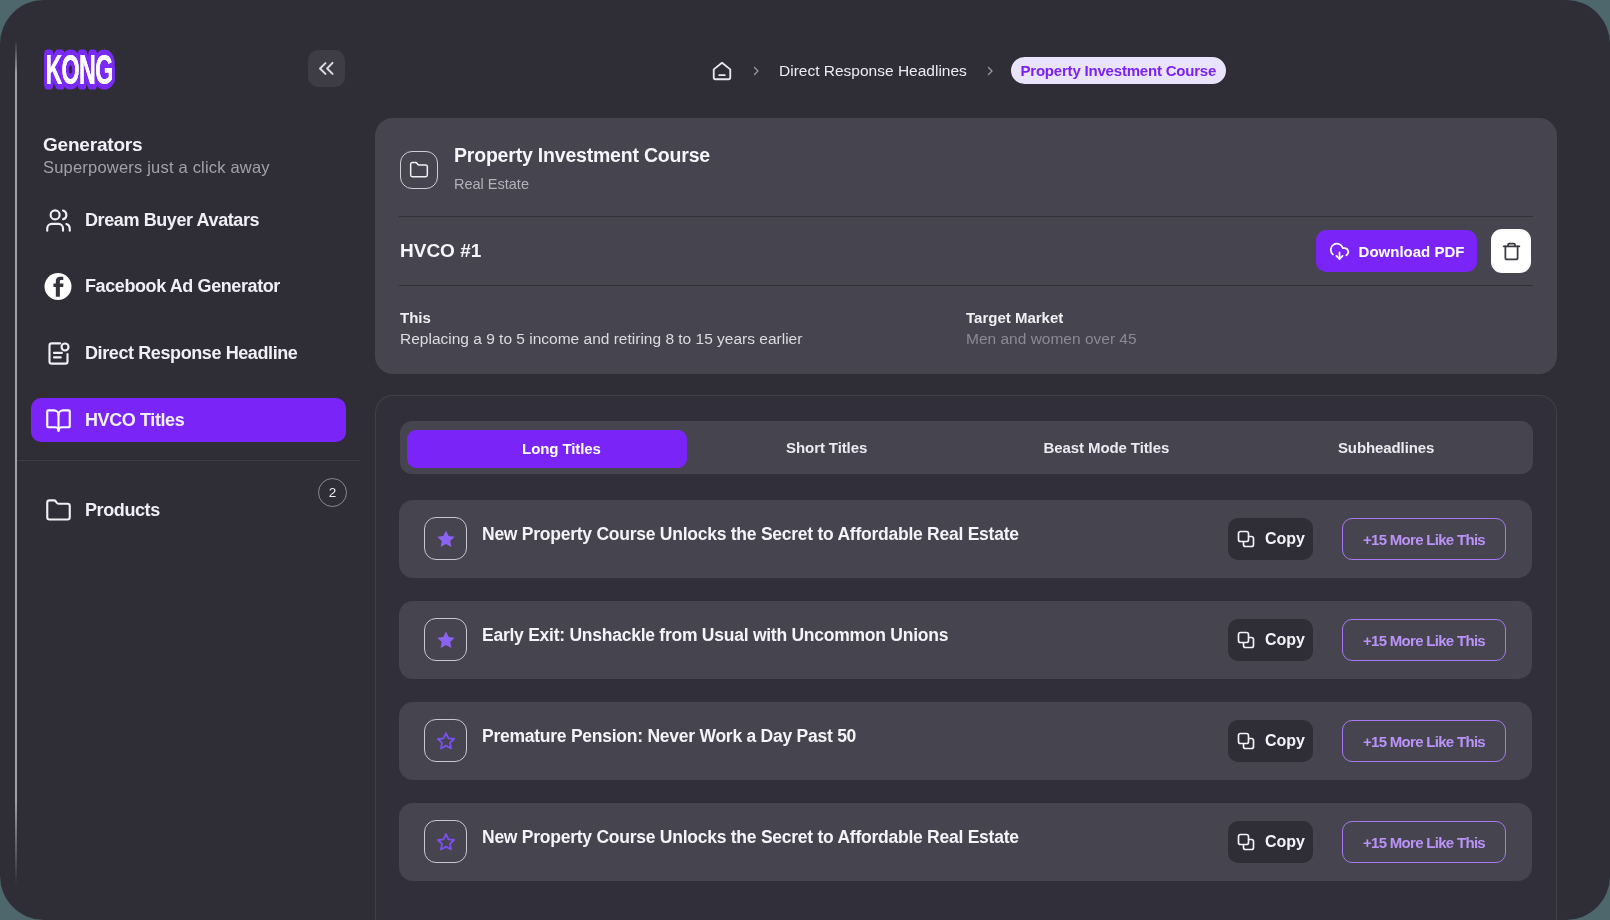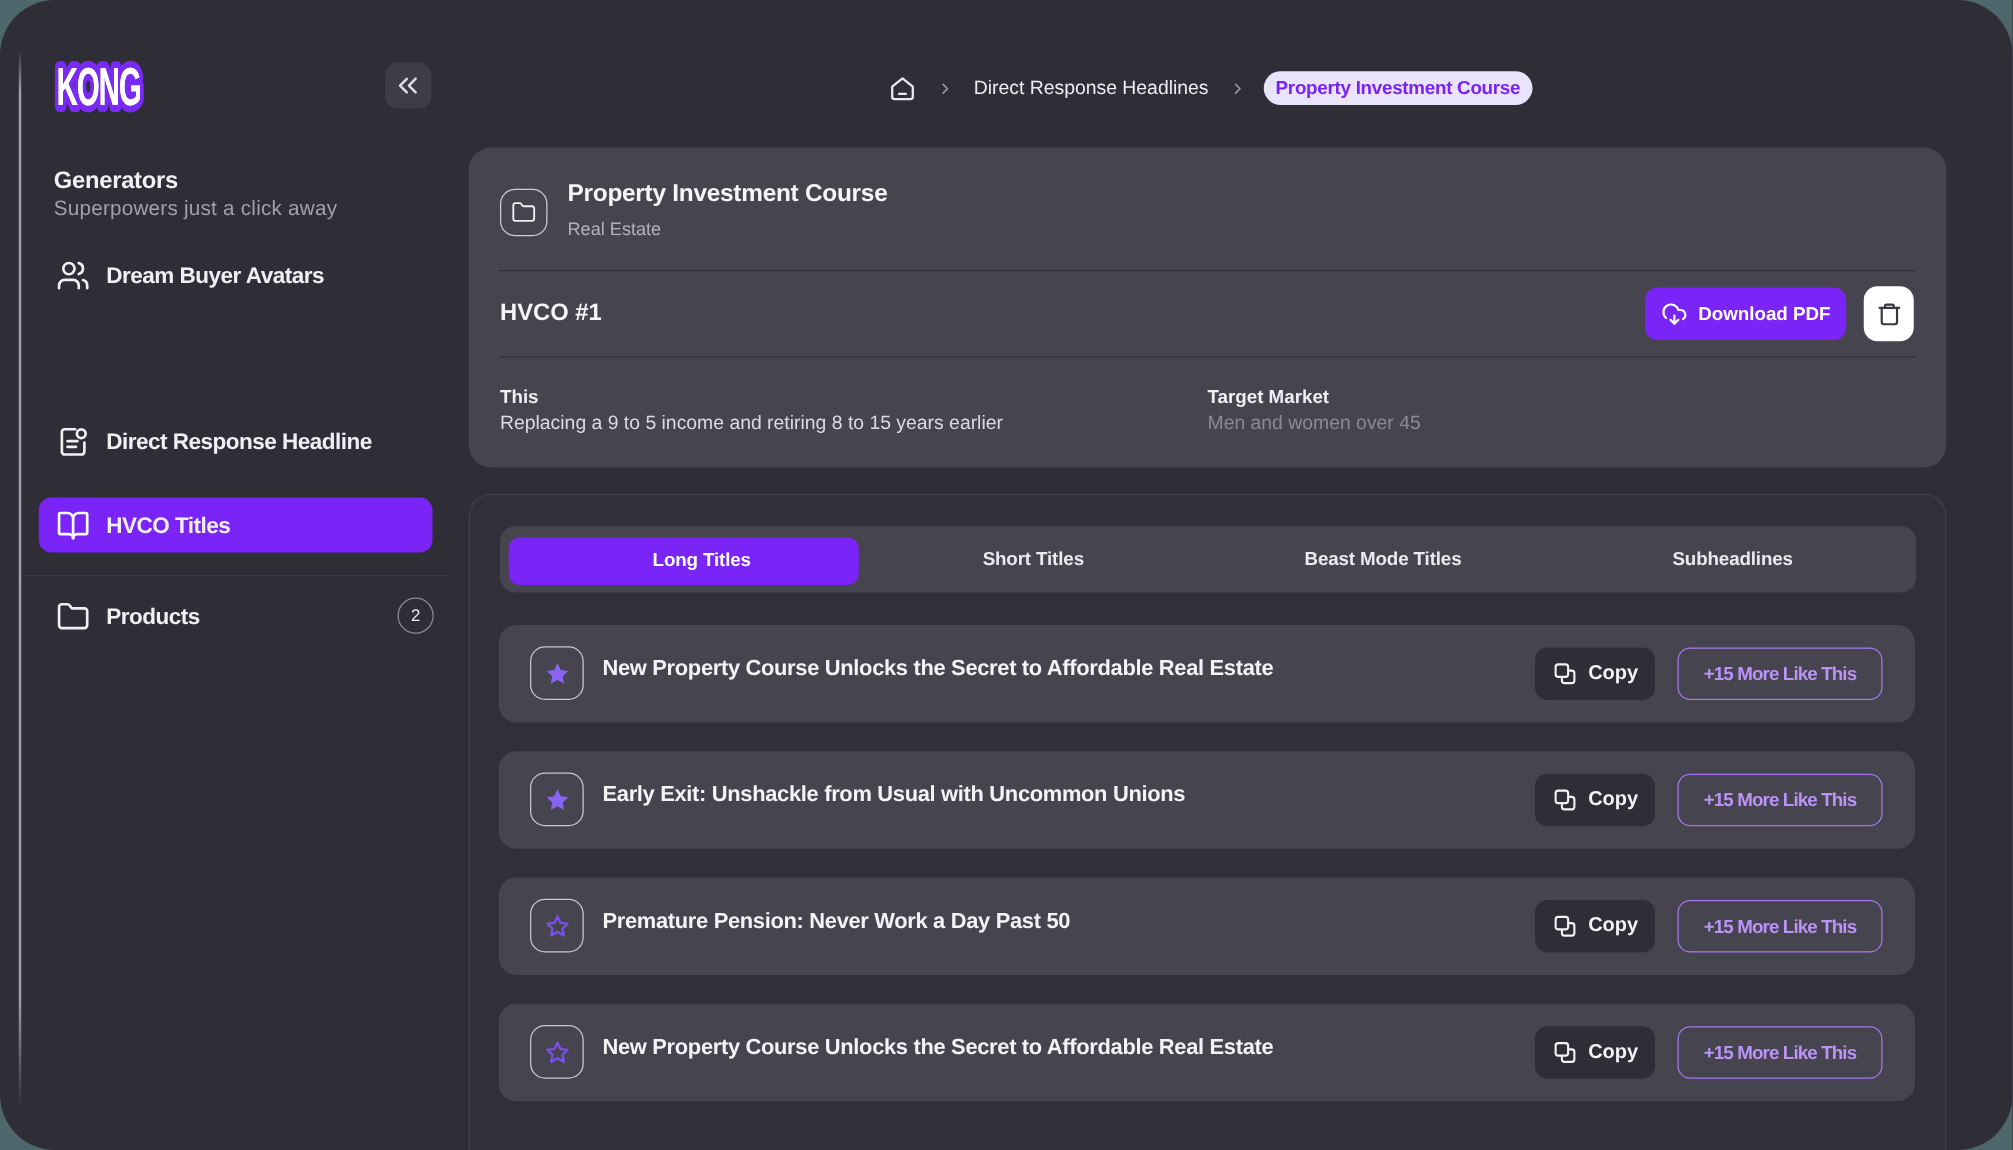"Facebook Ad Generator" div.nav-item { html: none -> <div> <span> <svg> <circle></circle> <path></path> </svg> </span> <span>Facebook Ad Generator</span> </div> }
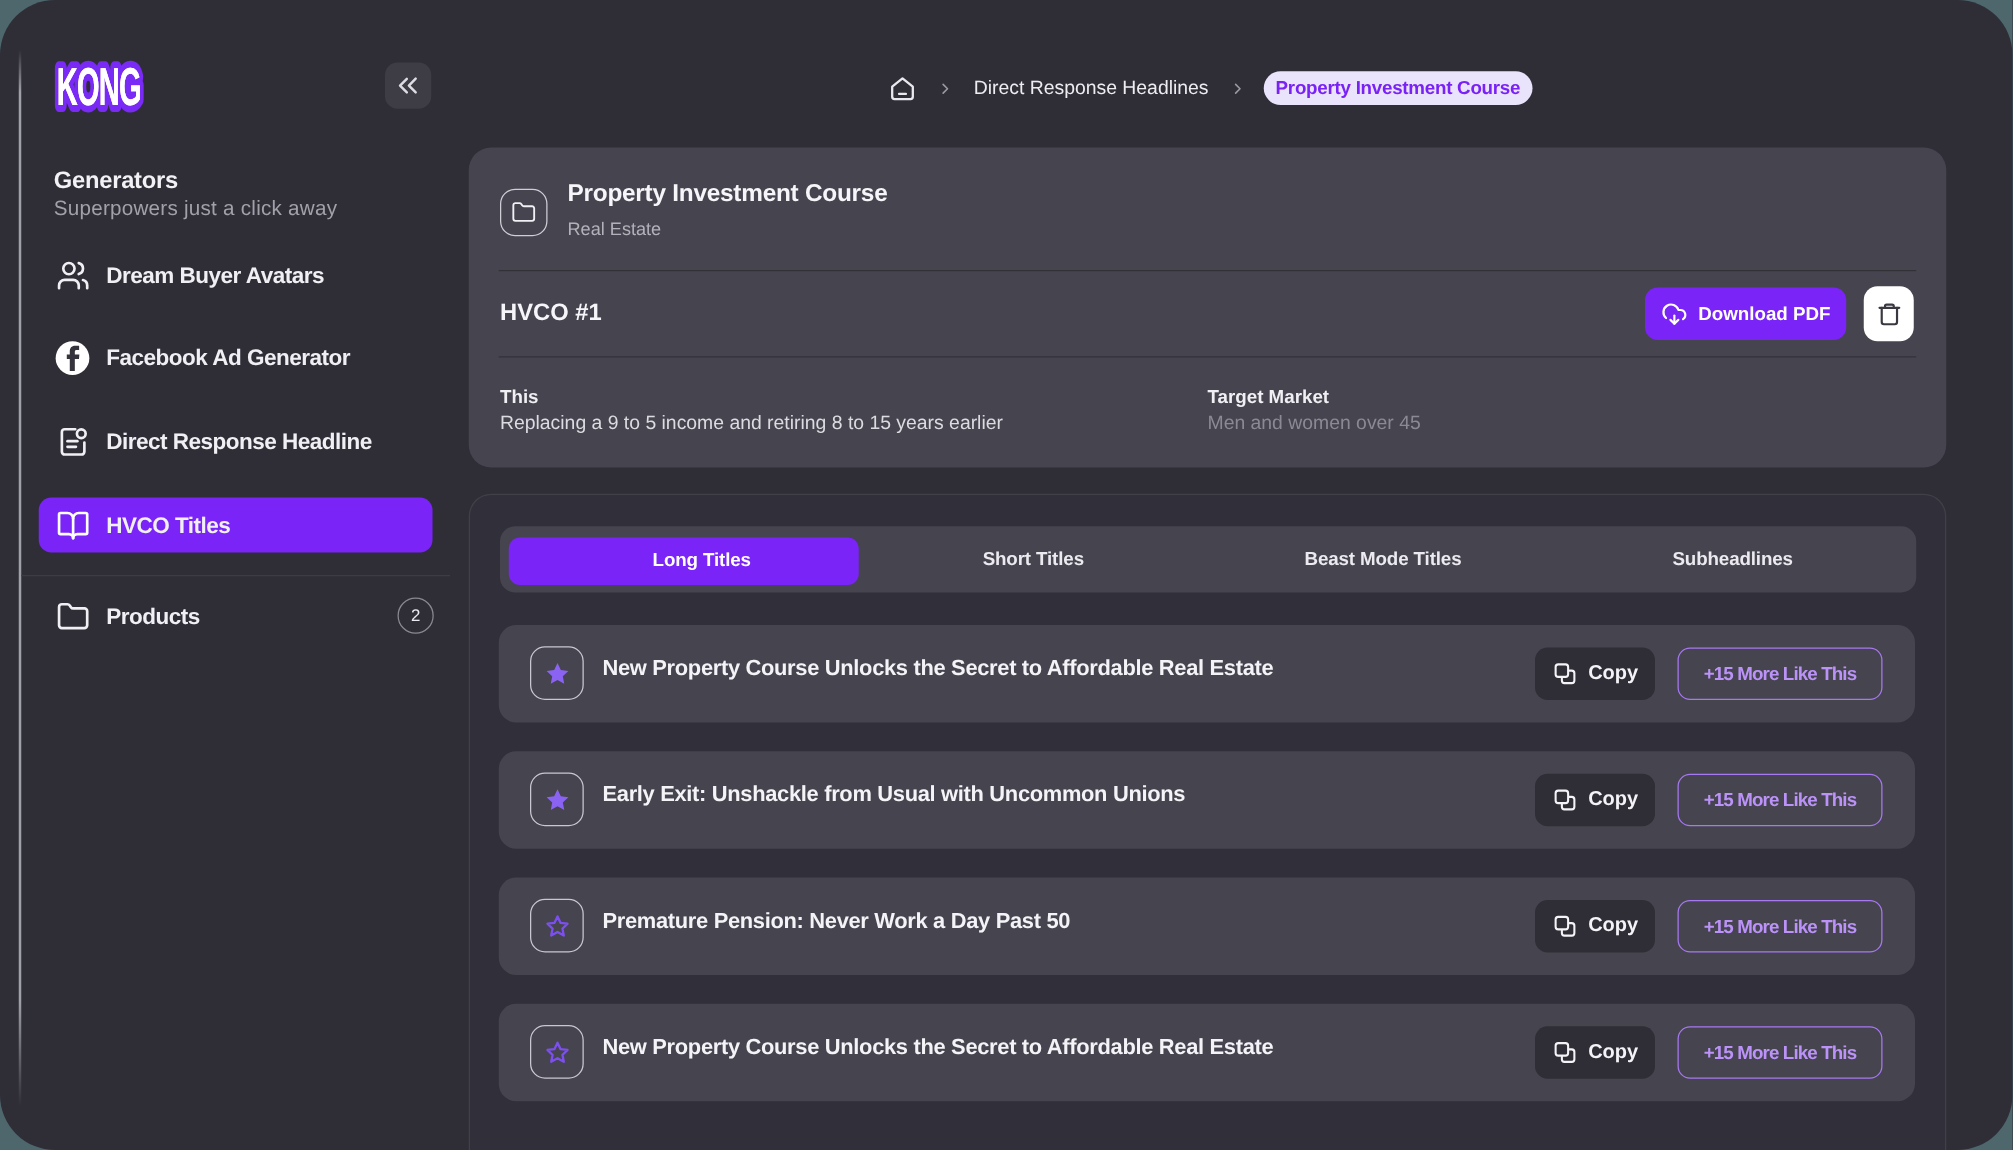"Products" div.nav-item { top: 471px -> 488px }
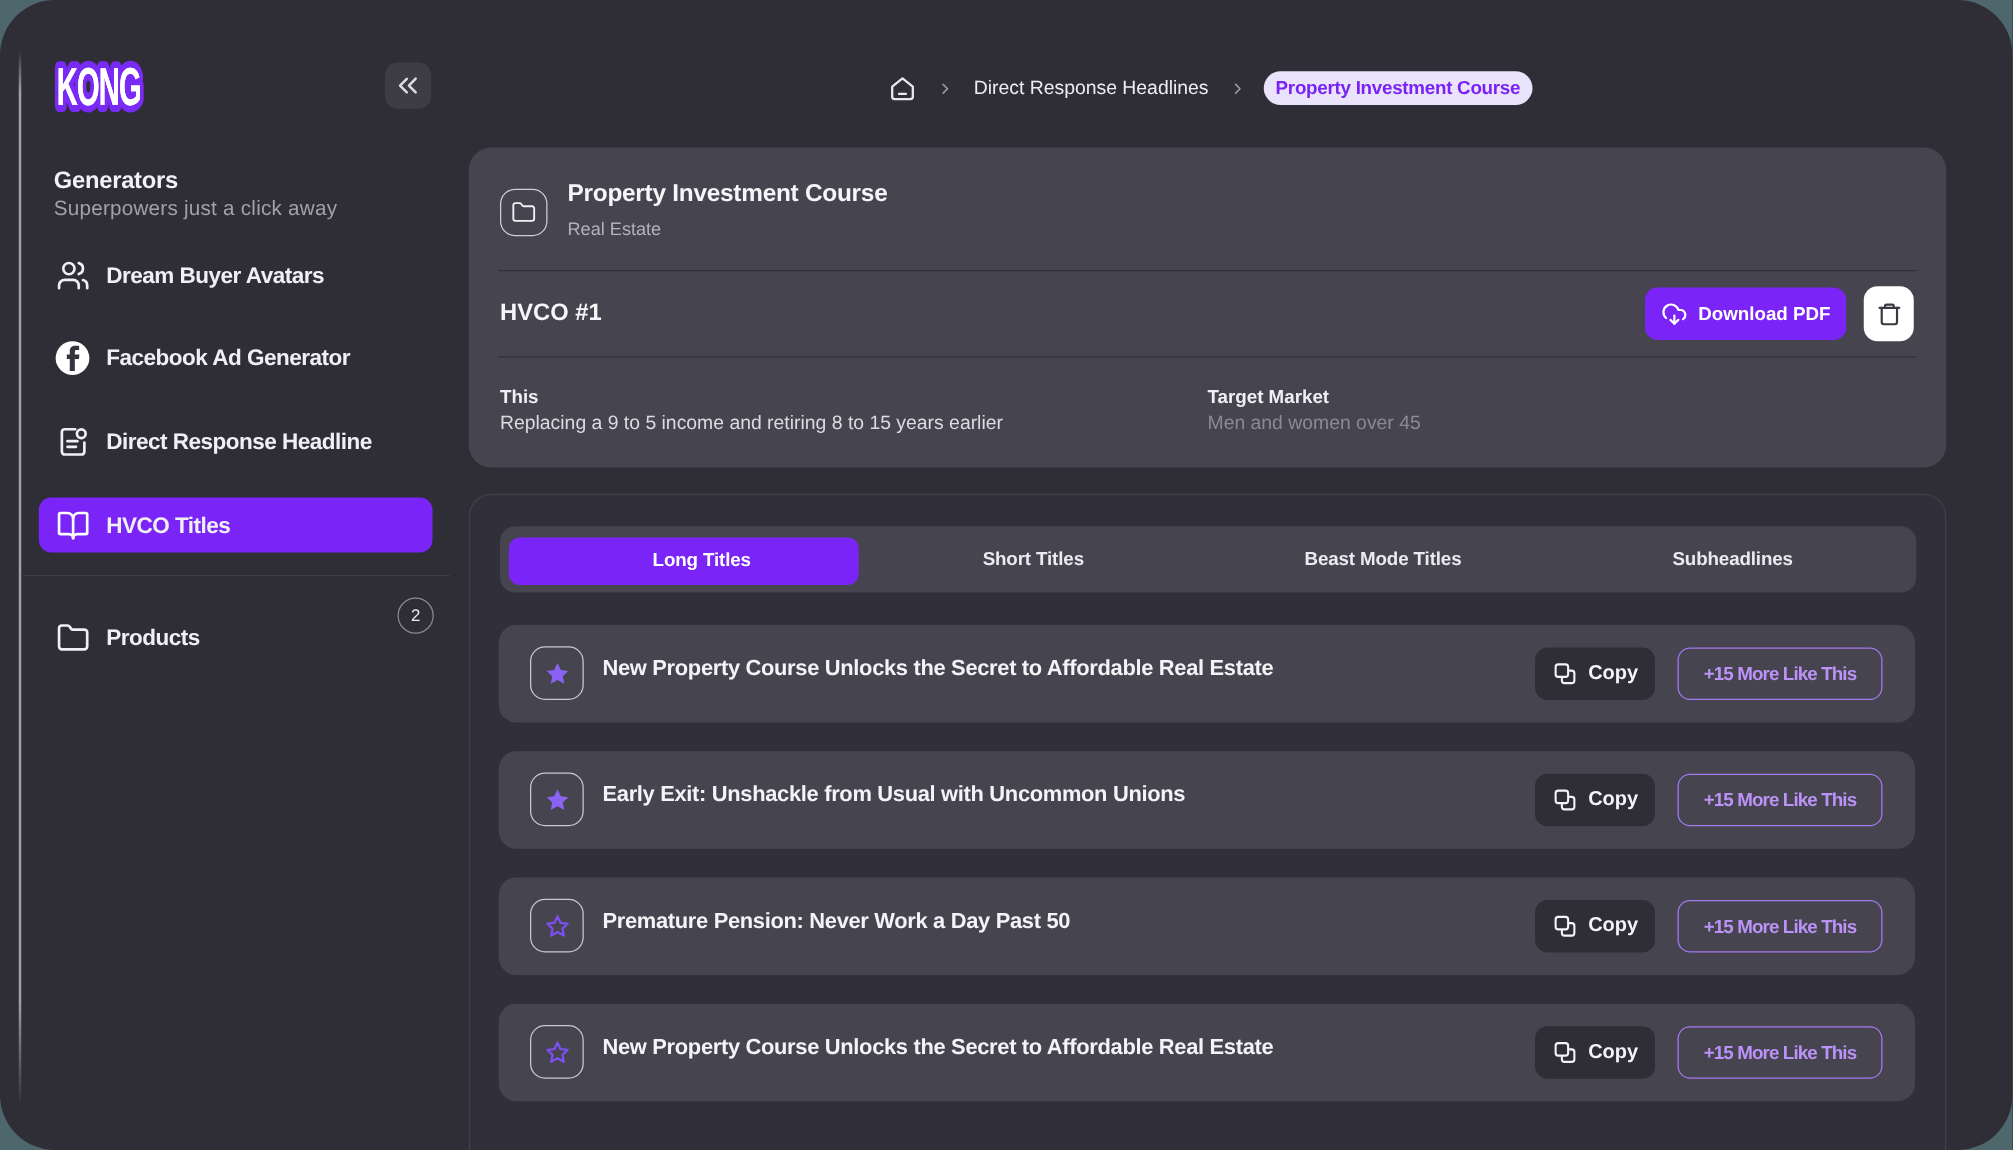"Copy" .btn-copy { width: 96px -> 85px }
